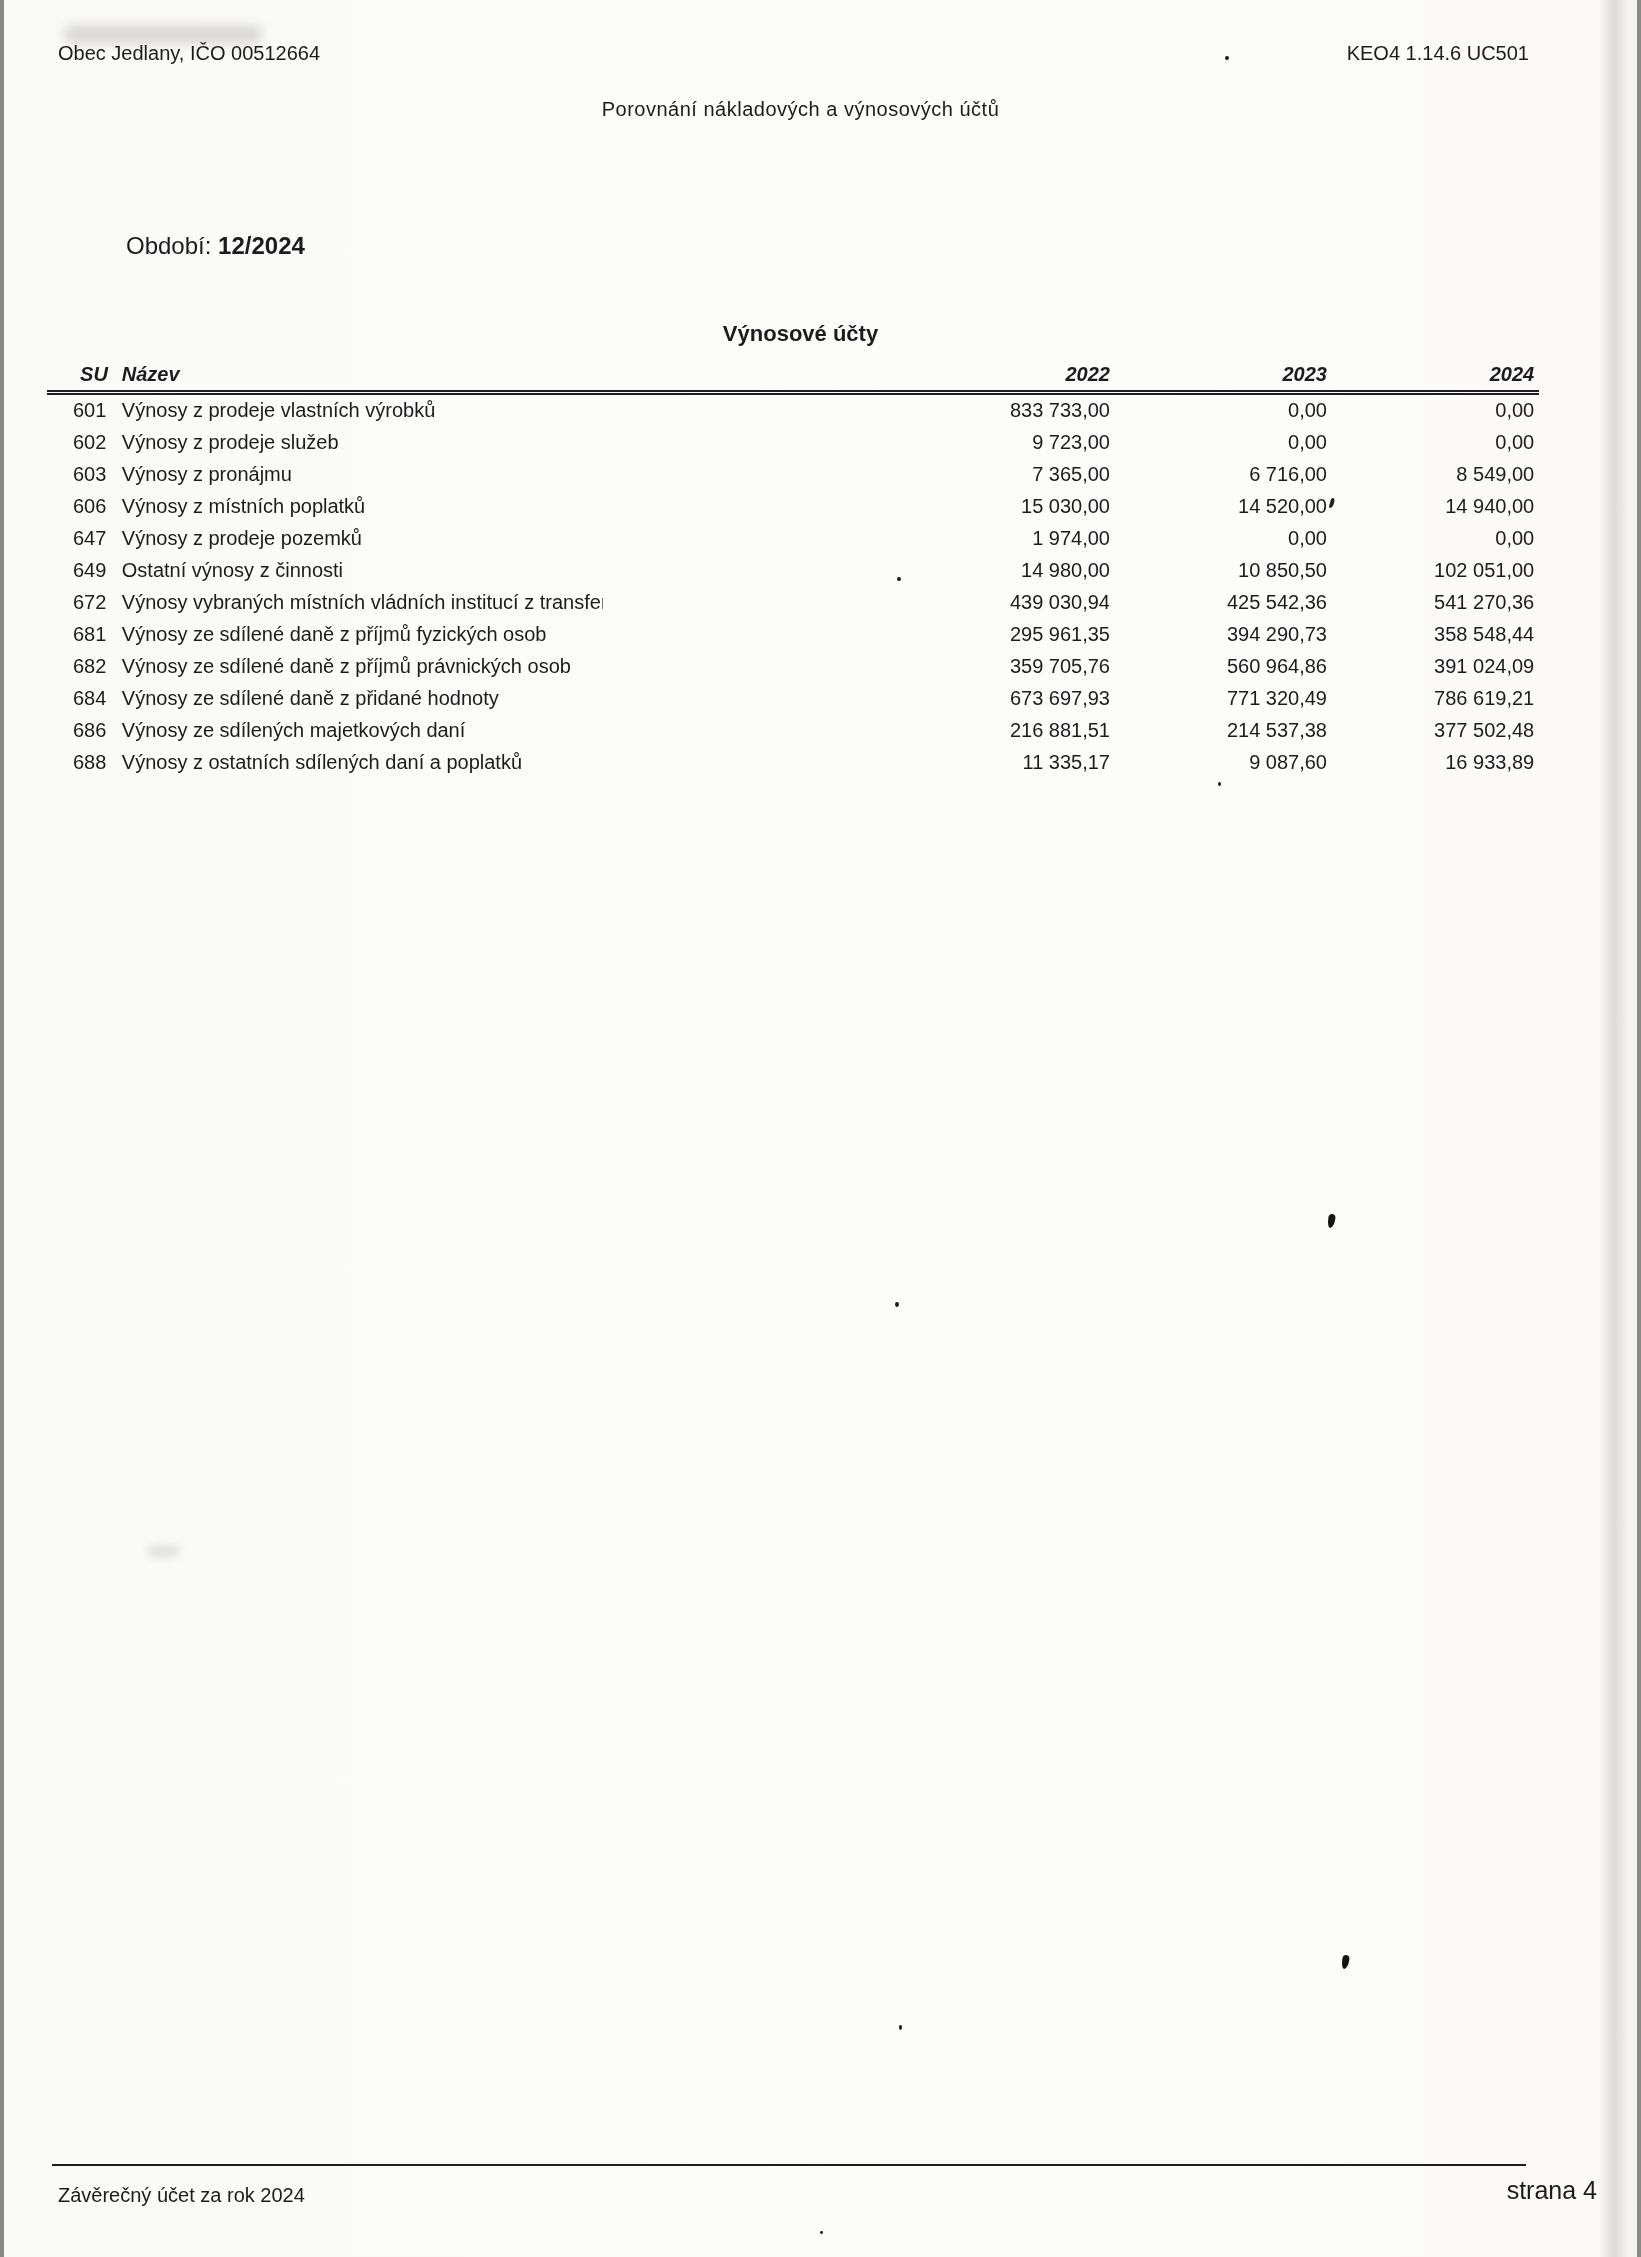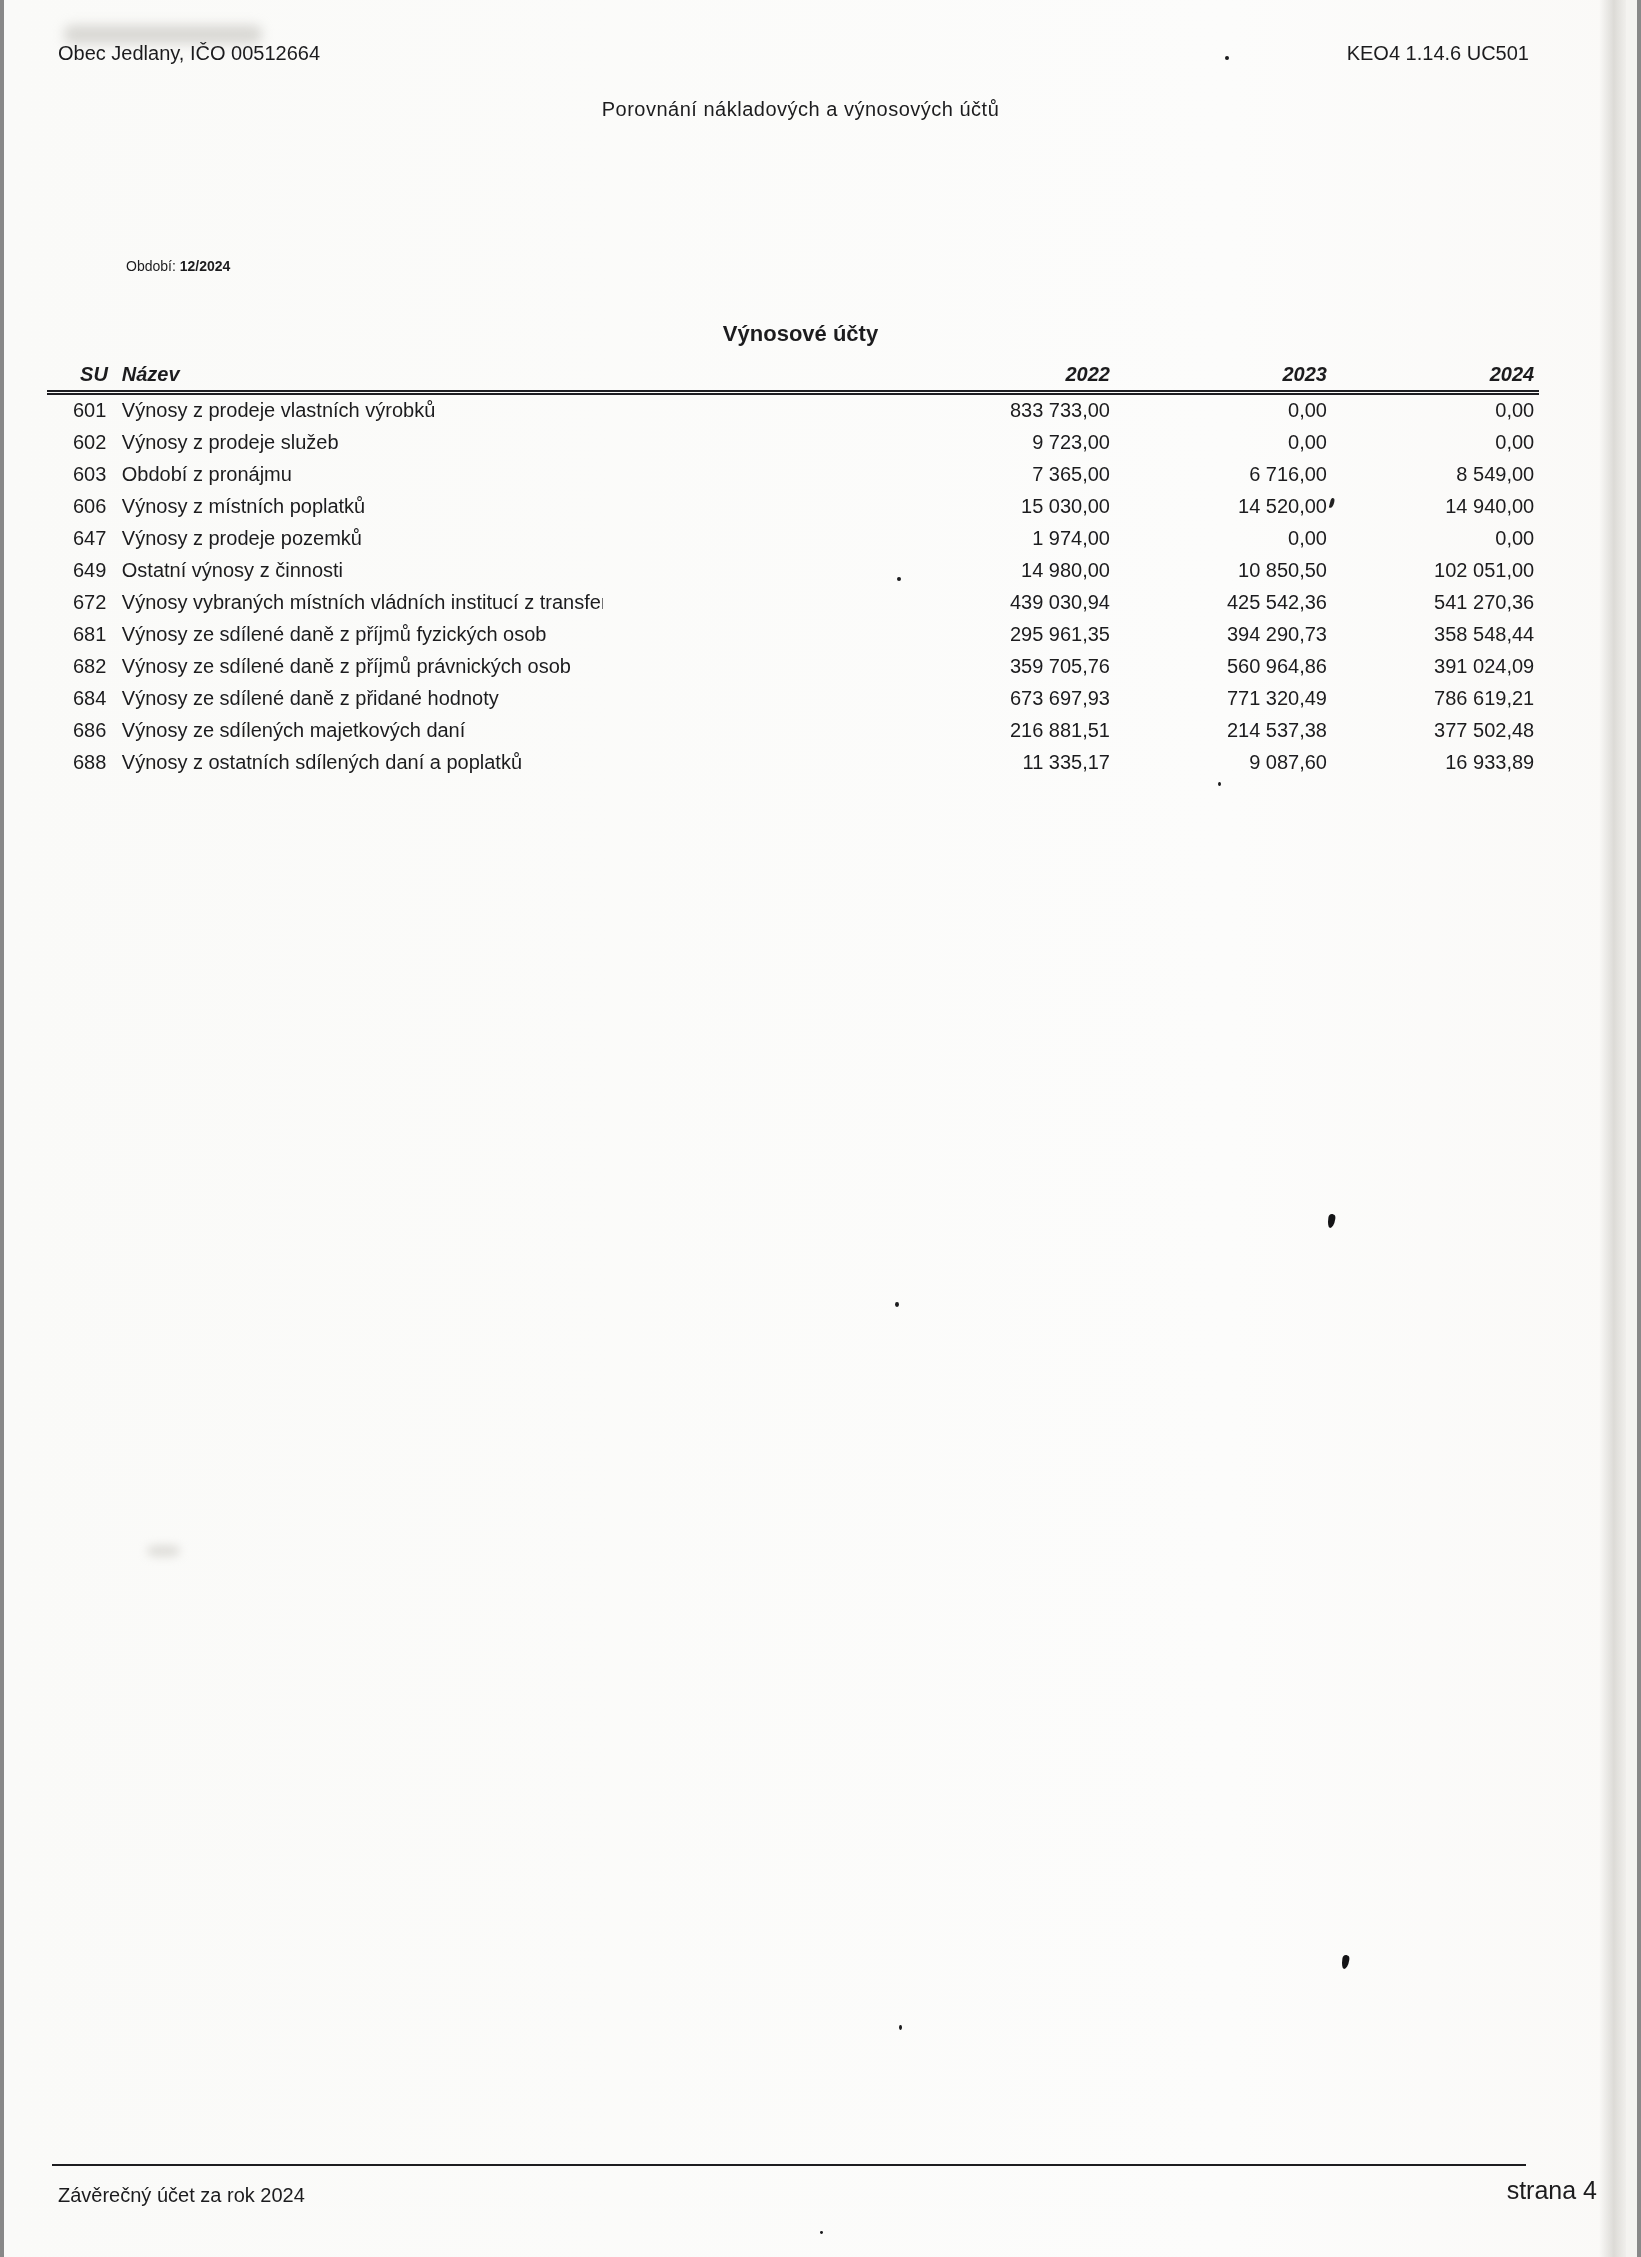"Období: 12/2024" .period { font-size: 14px -> 24px; top: 258px -> 232px }
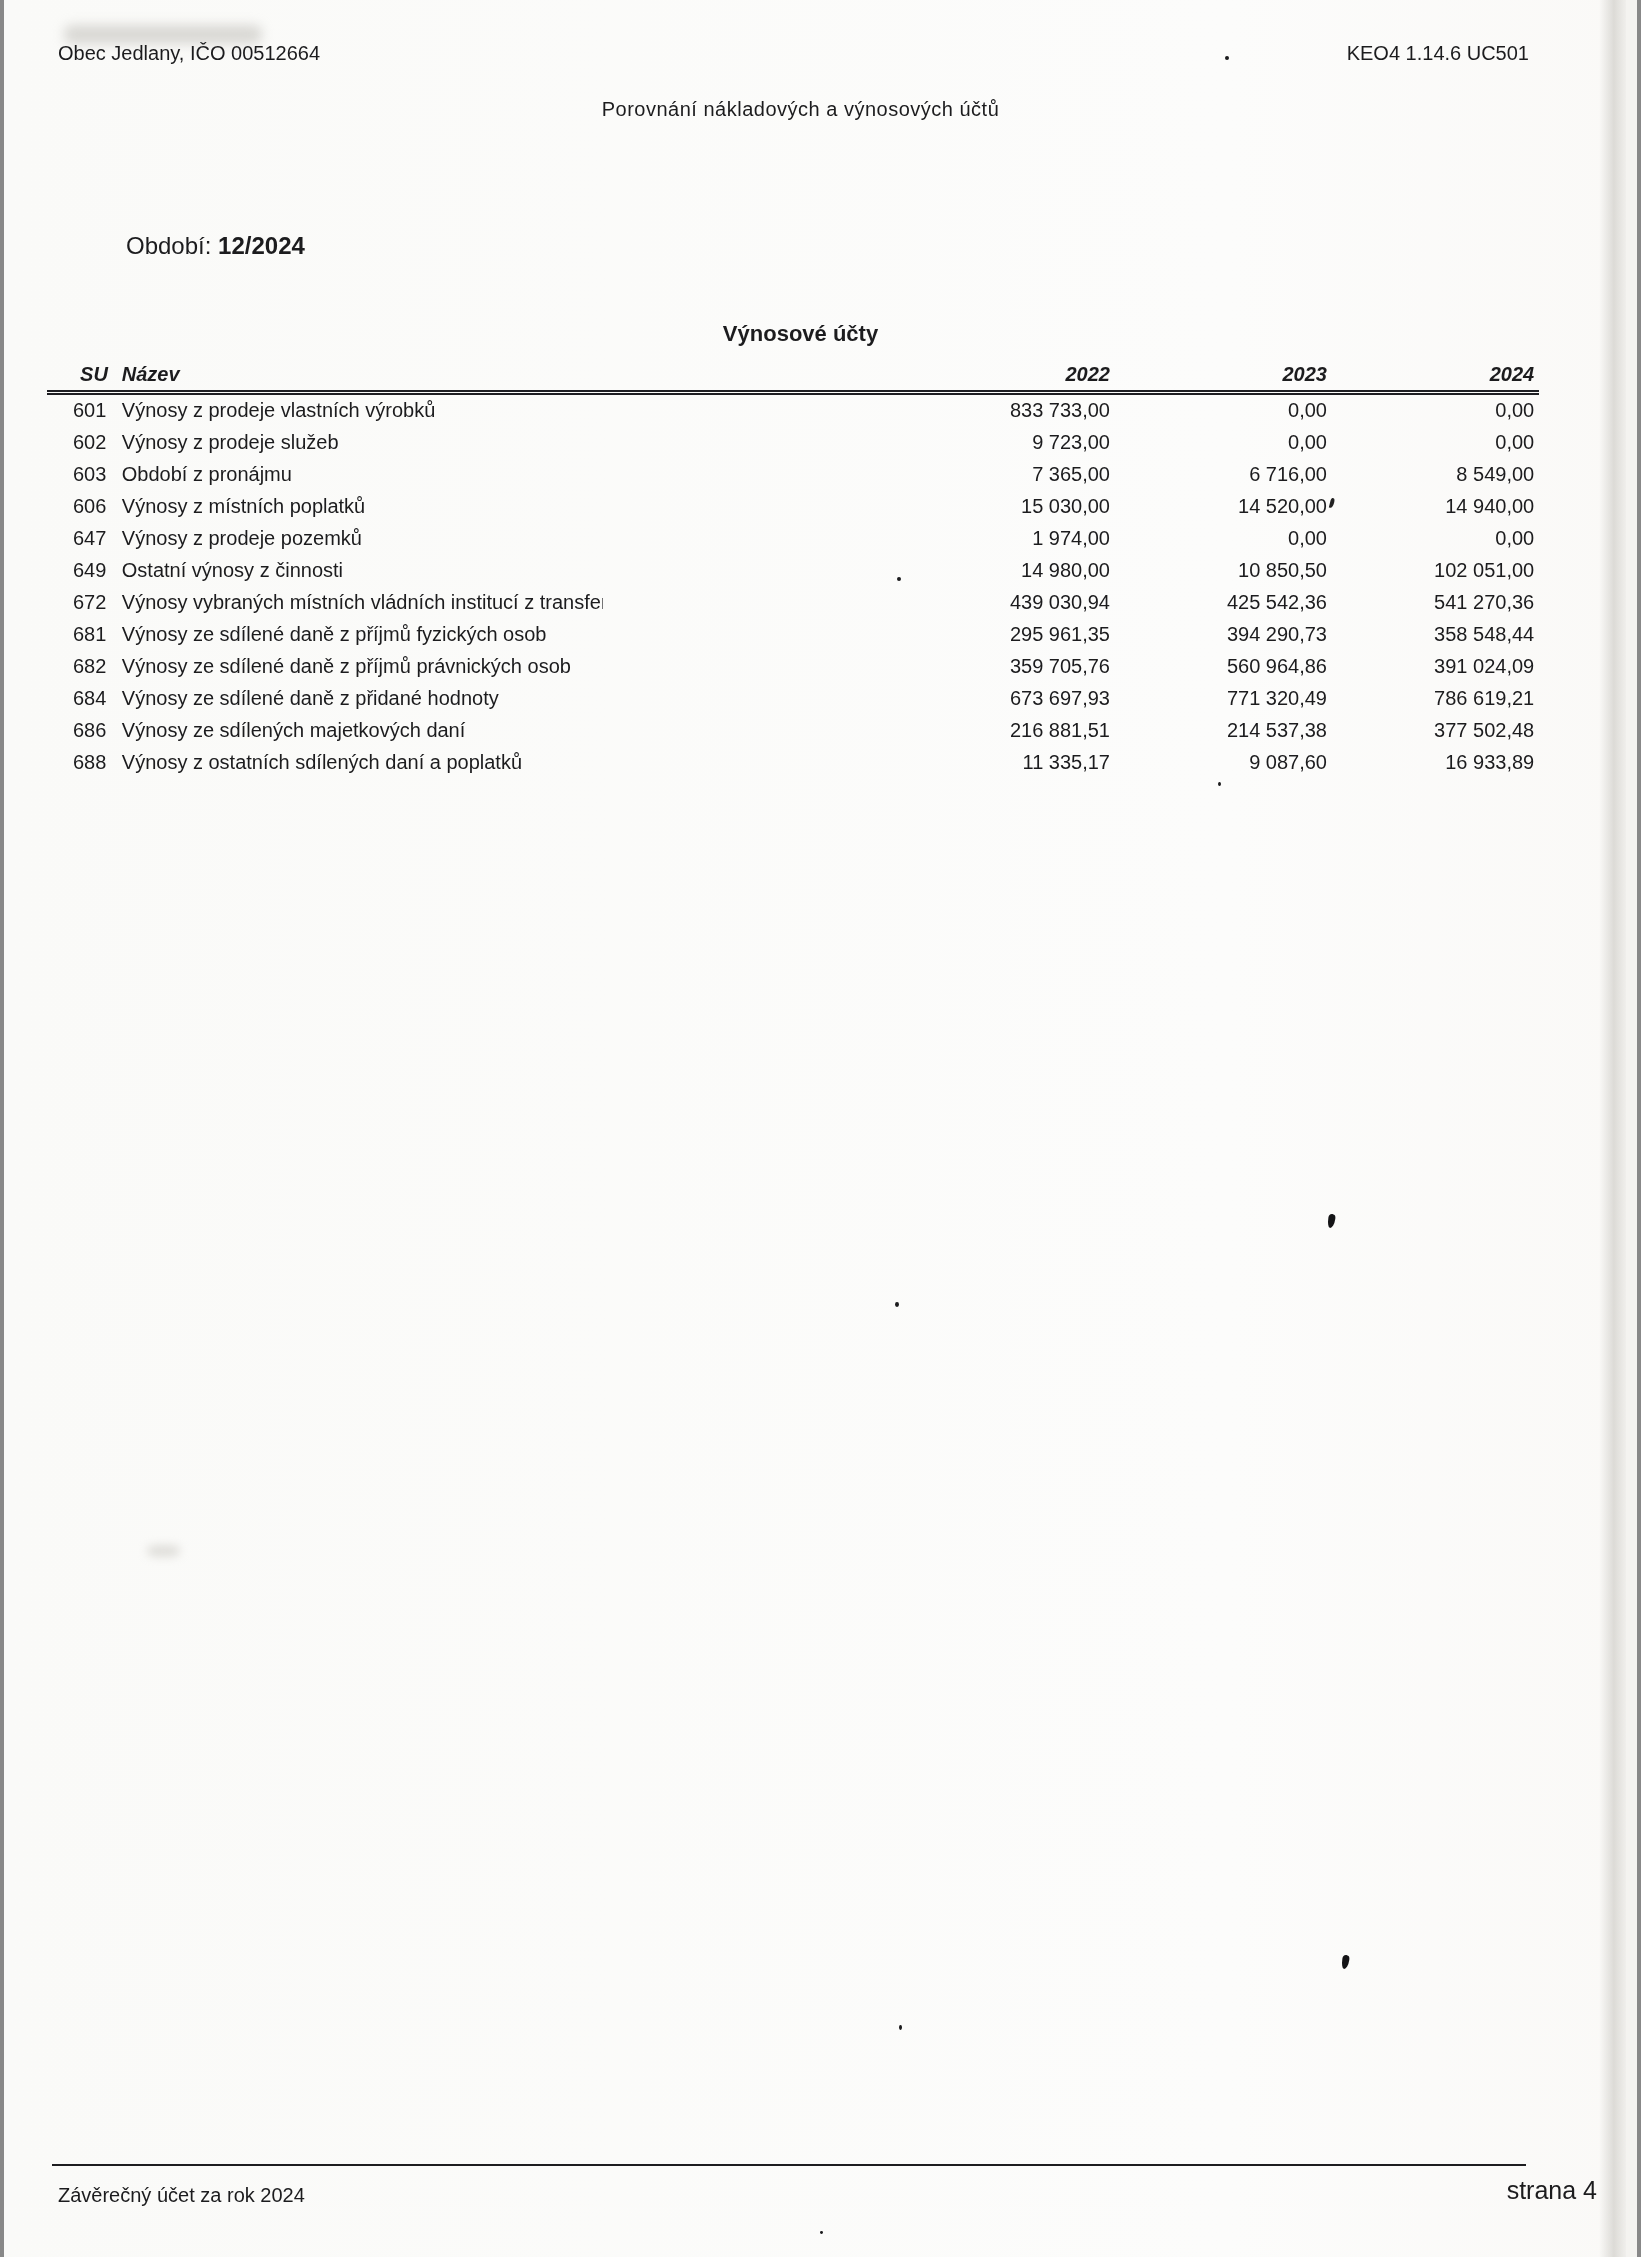"Období z pronájmu" td.nazev { text: Období -> Výnosy }
